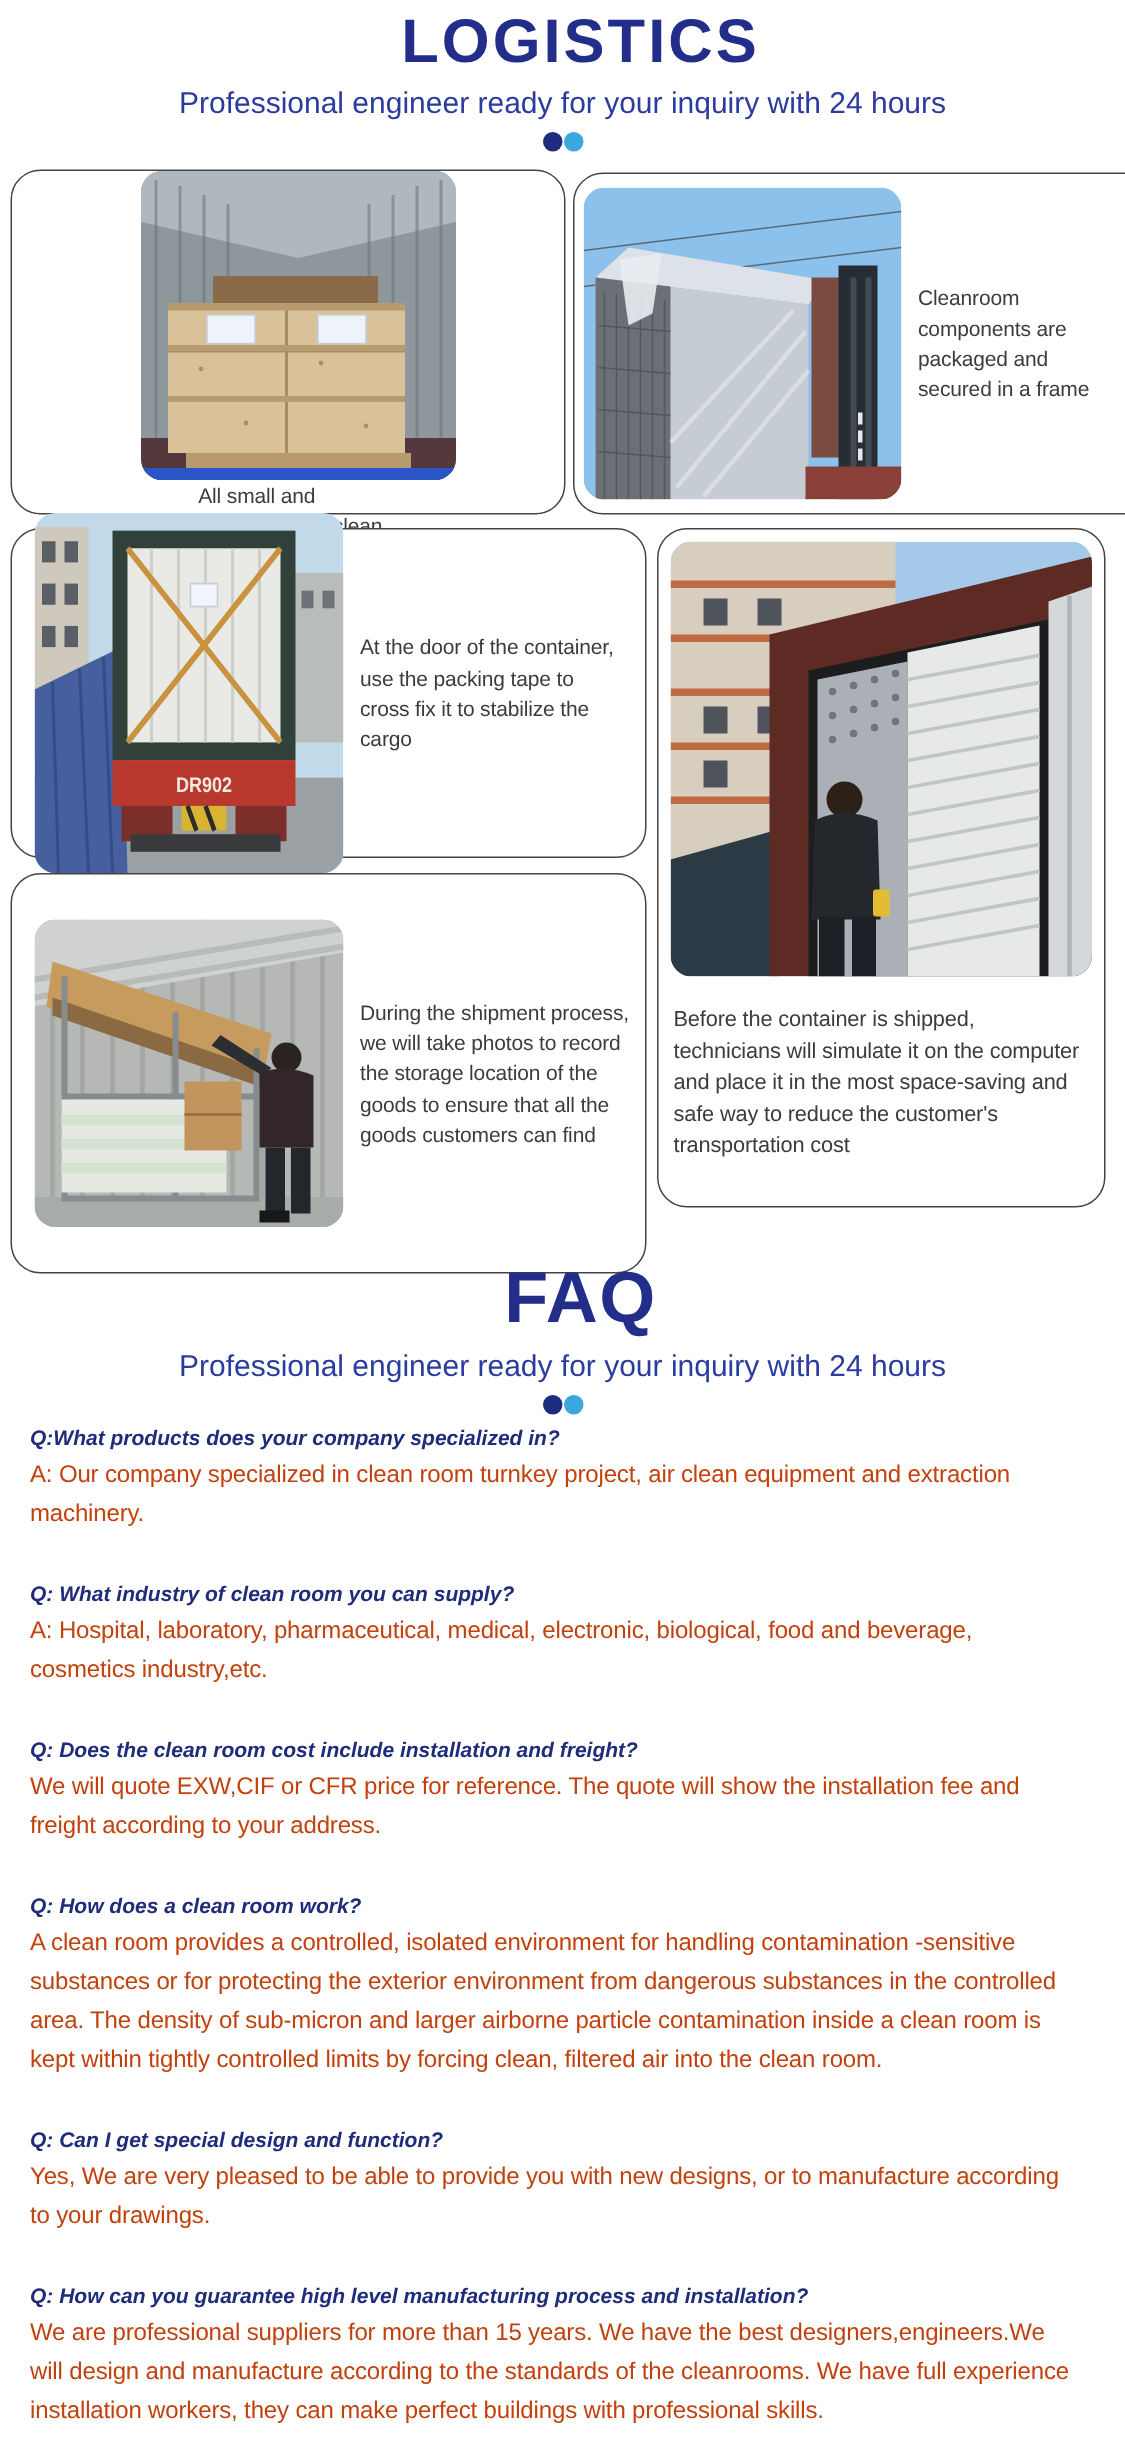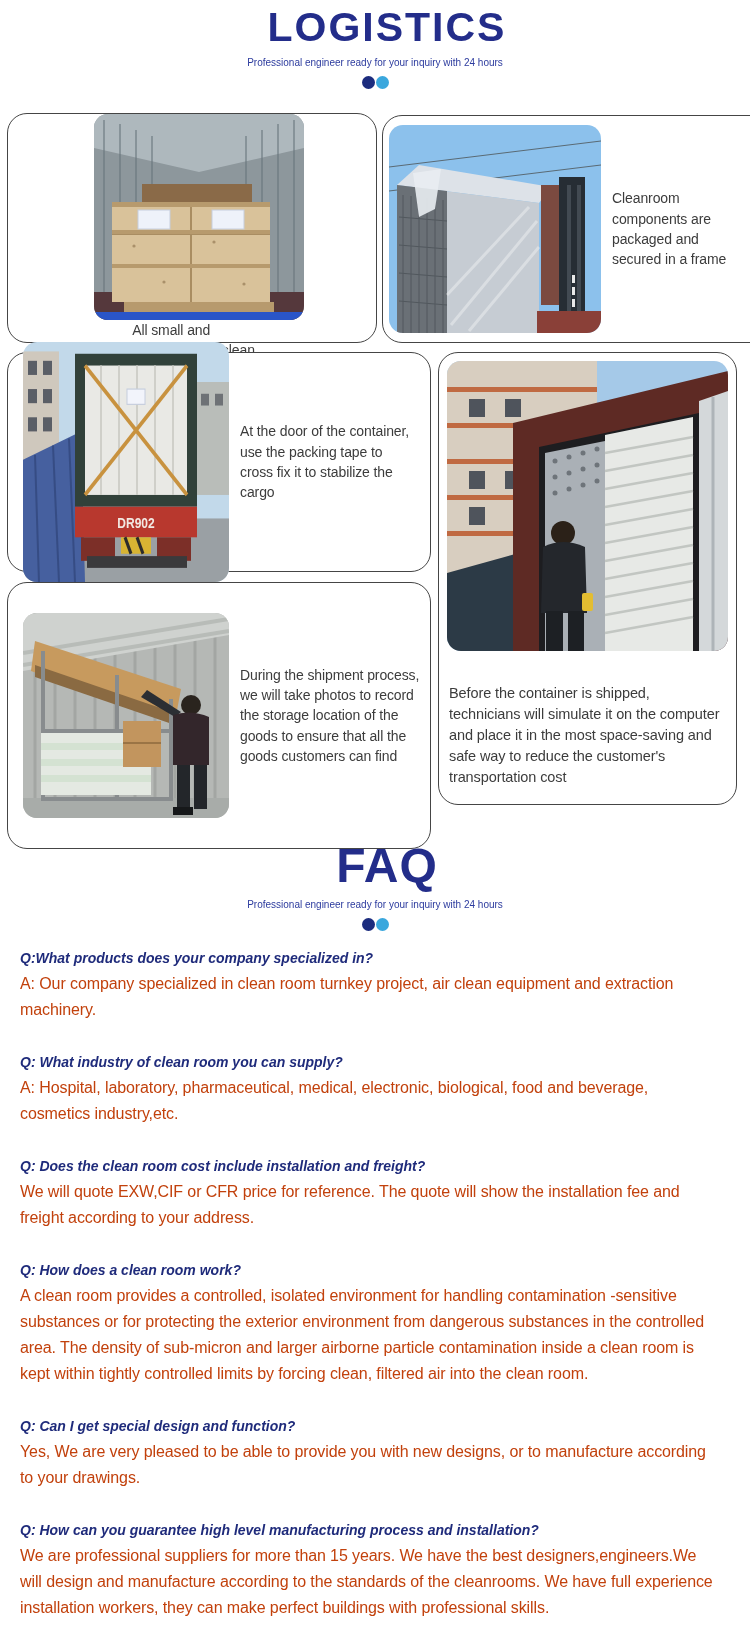"Professional engineer ready for your" .sec-sub { font-size: 10px -> 20px }
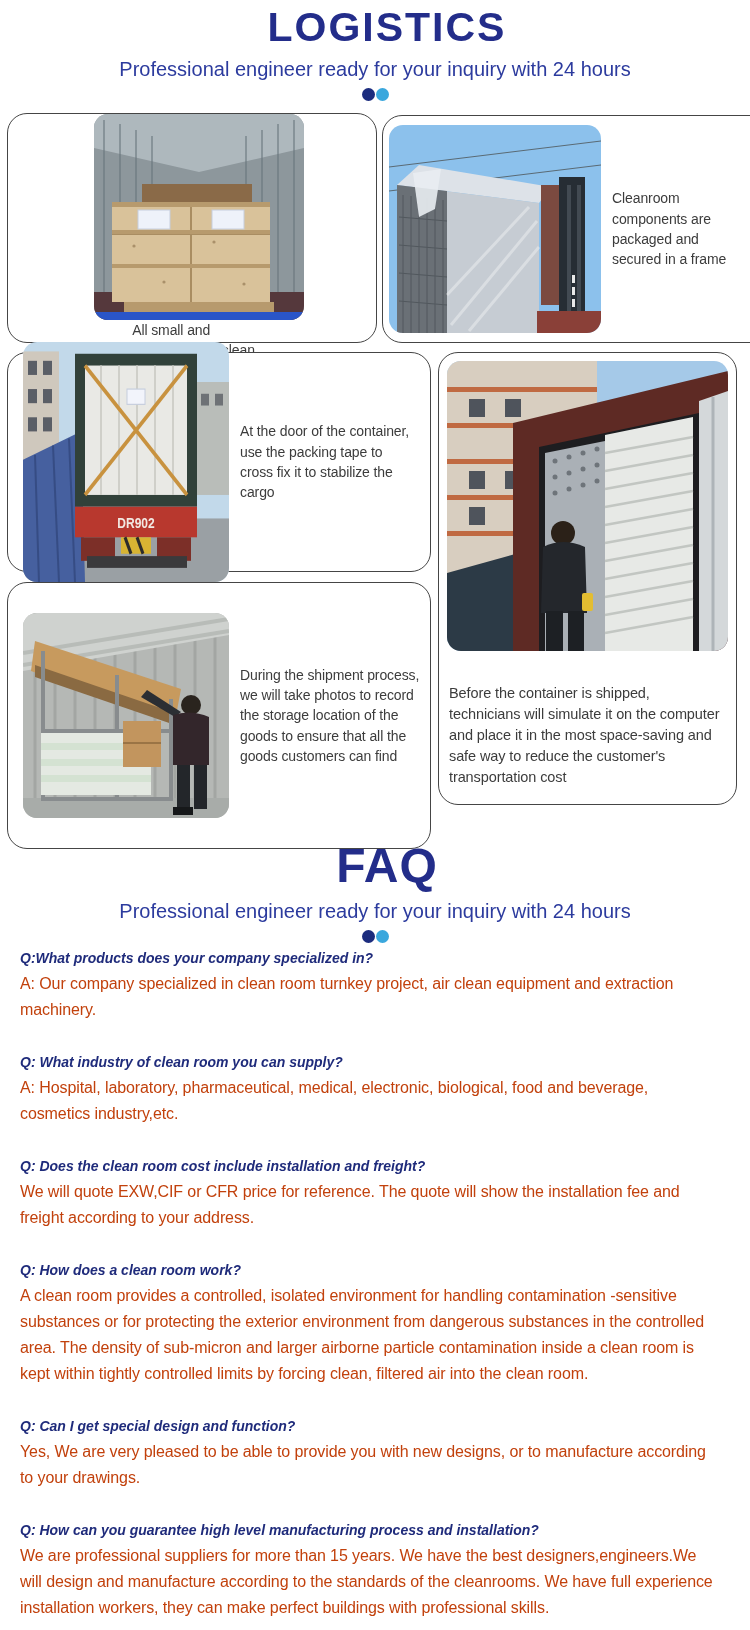"Before the container is shipped," #card4 .caption { padding: 32px 8px 0 10px -> 19px 8px 0 10px }
